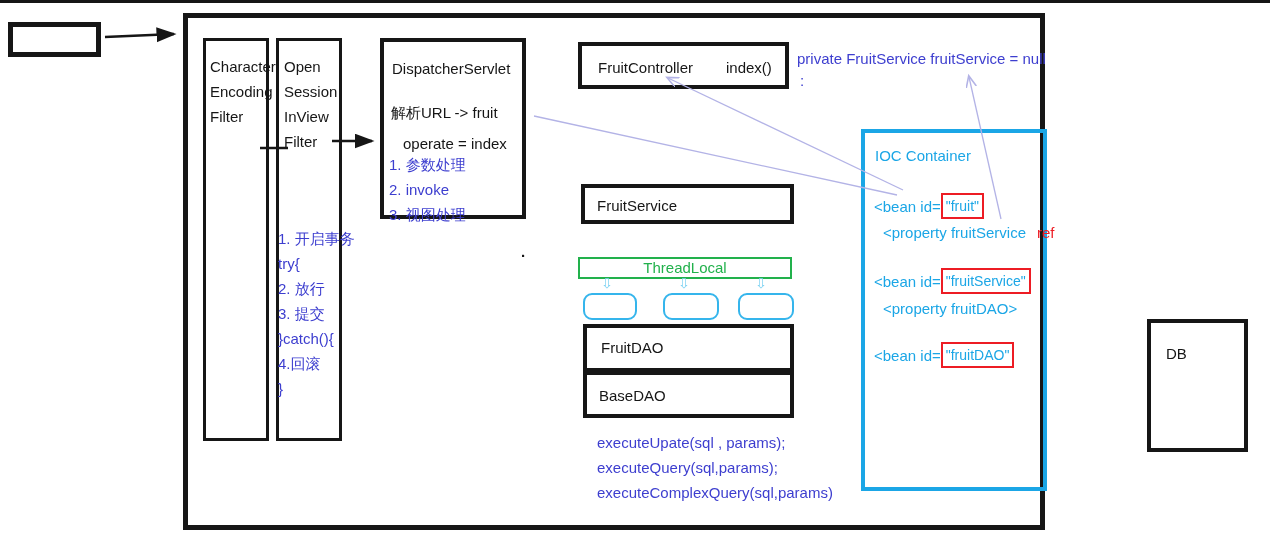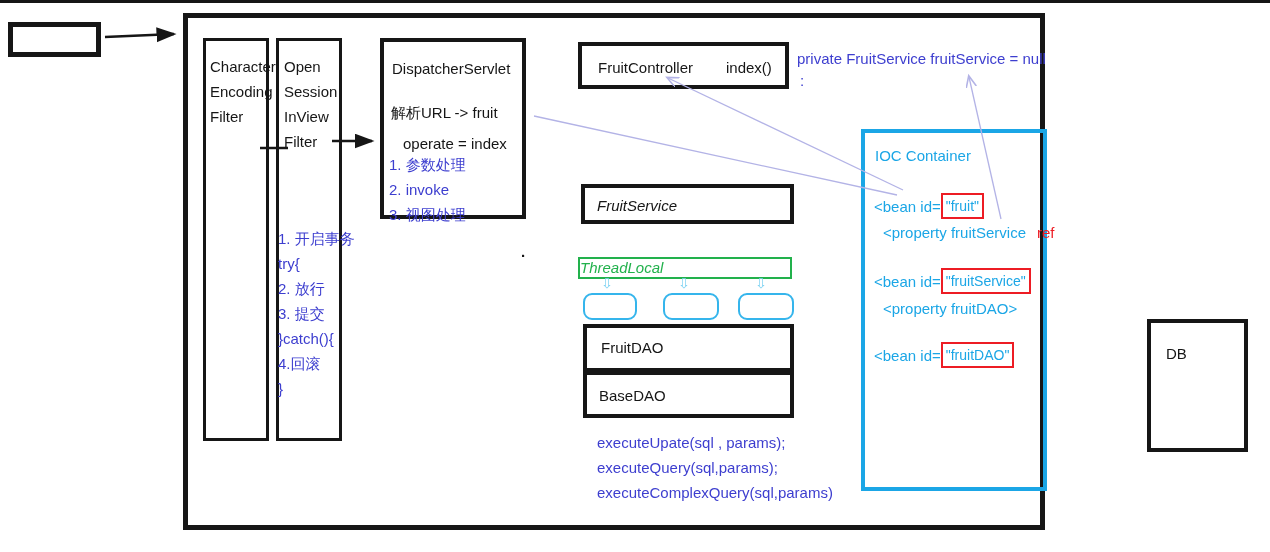"FruitService" .s-title { font-style: italic -> none }
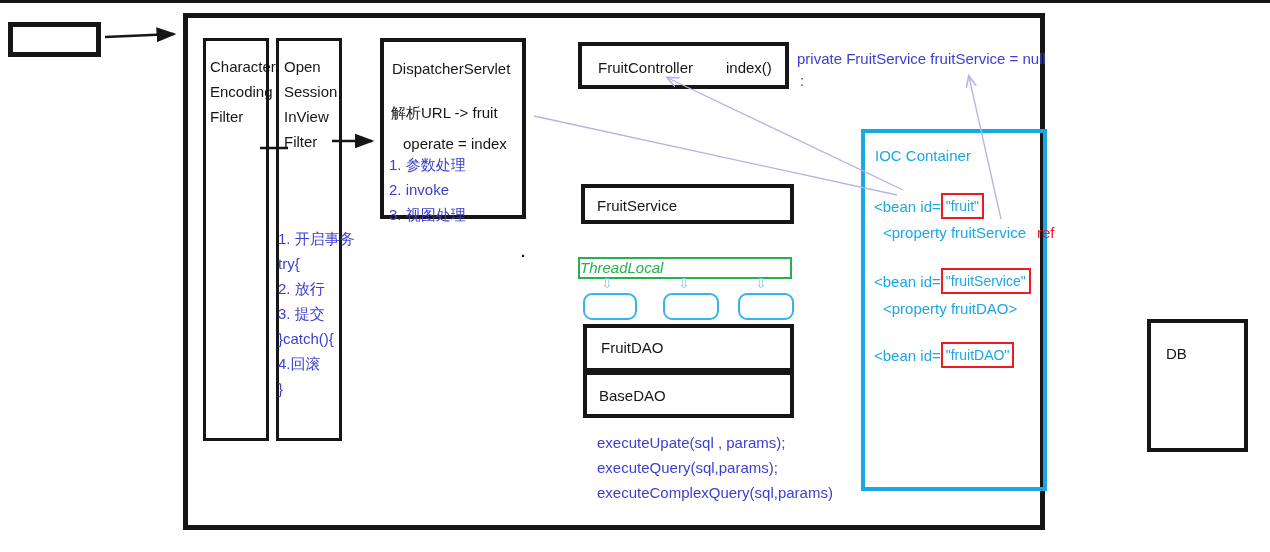"ThreadLocal" .threadlocal-box { font-style: italic -> none; text-align: none -> center }
